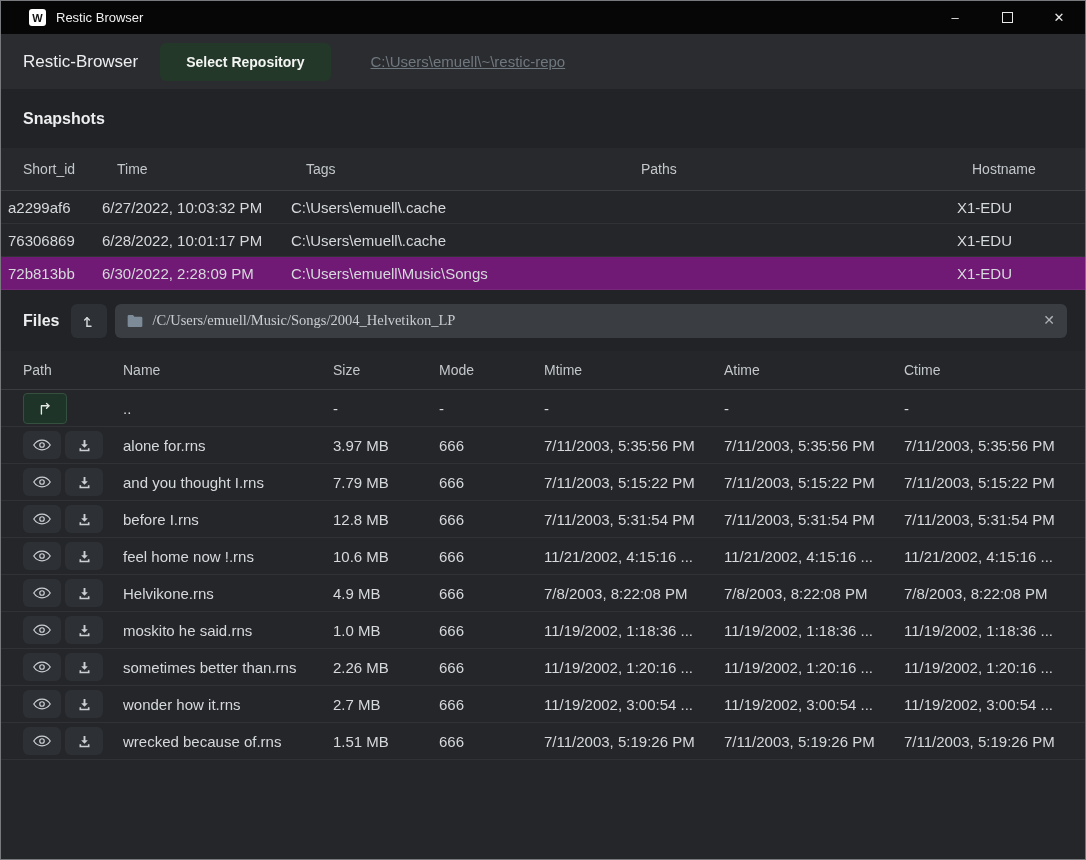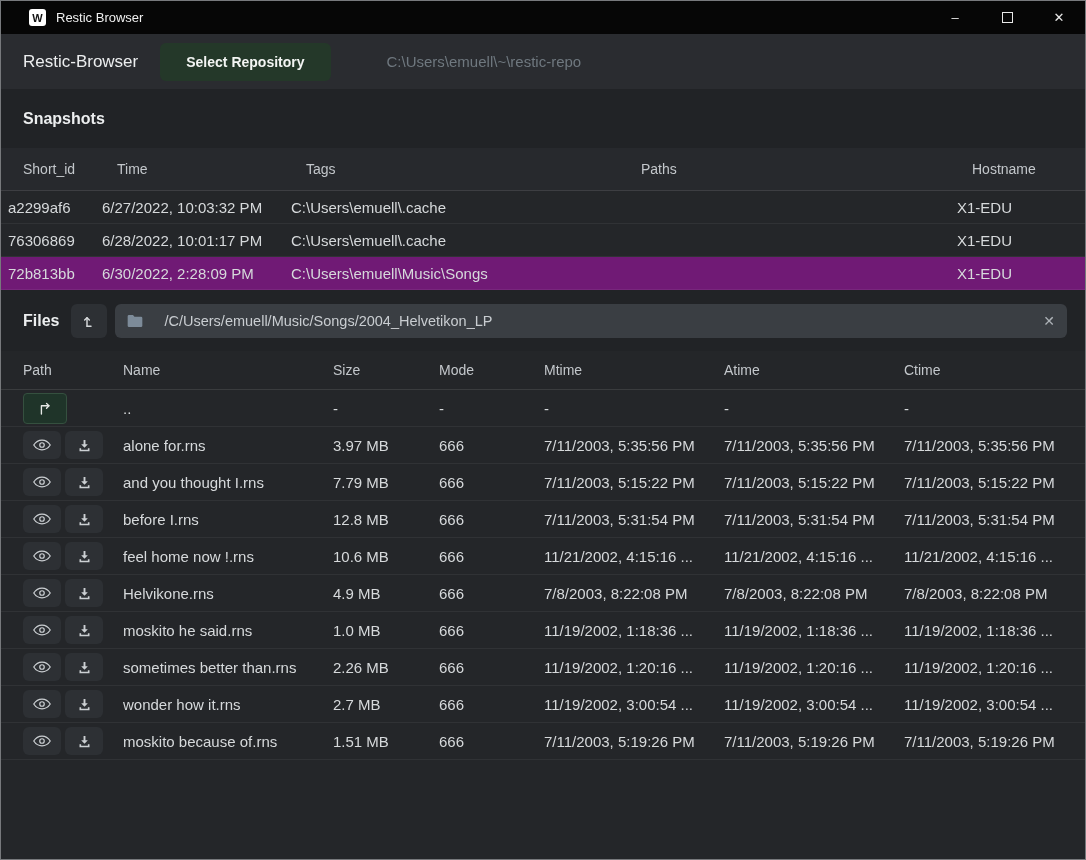"C:\Users\emuell\~\restic-repo" .repo-path { margin-left: 56px -> 40px; text-decoration: none -> underline }
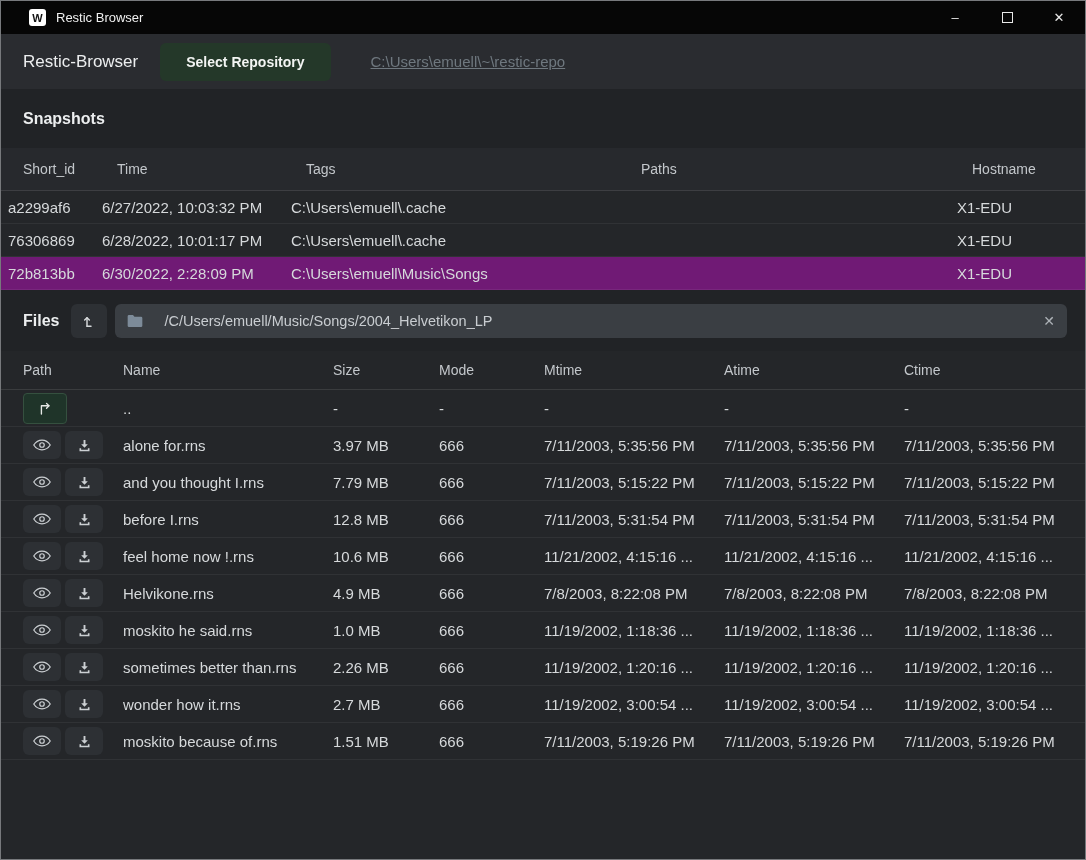"/C/Users/emuell/Music/Songs/2004_Helveti" .path-input { font-family: none -> Liberation Serif, serif; gap: 21px -> 9px }
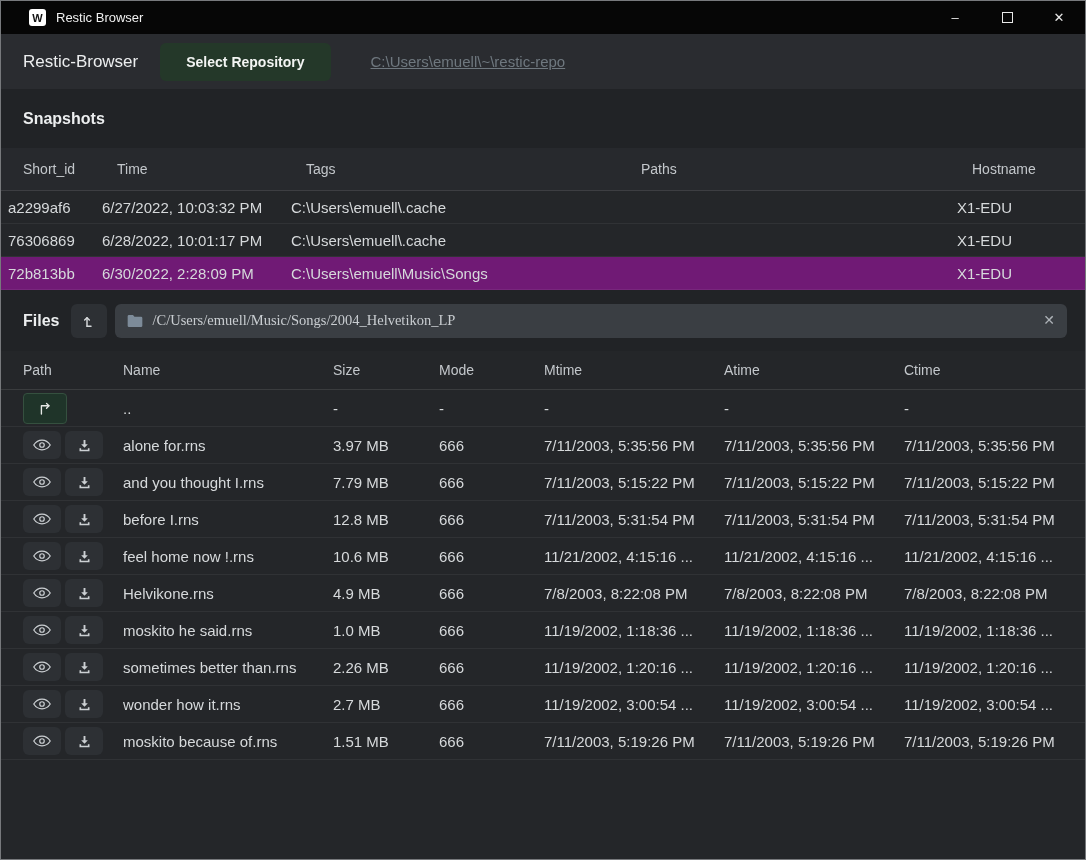"moskito because of.rns" span.cell { text: moskito -> wrecked }
